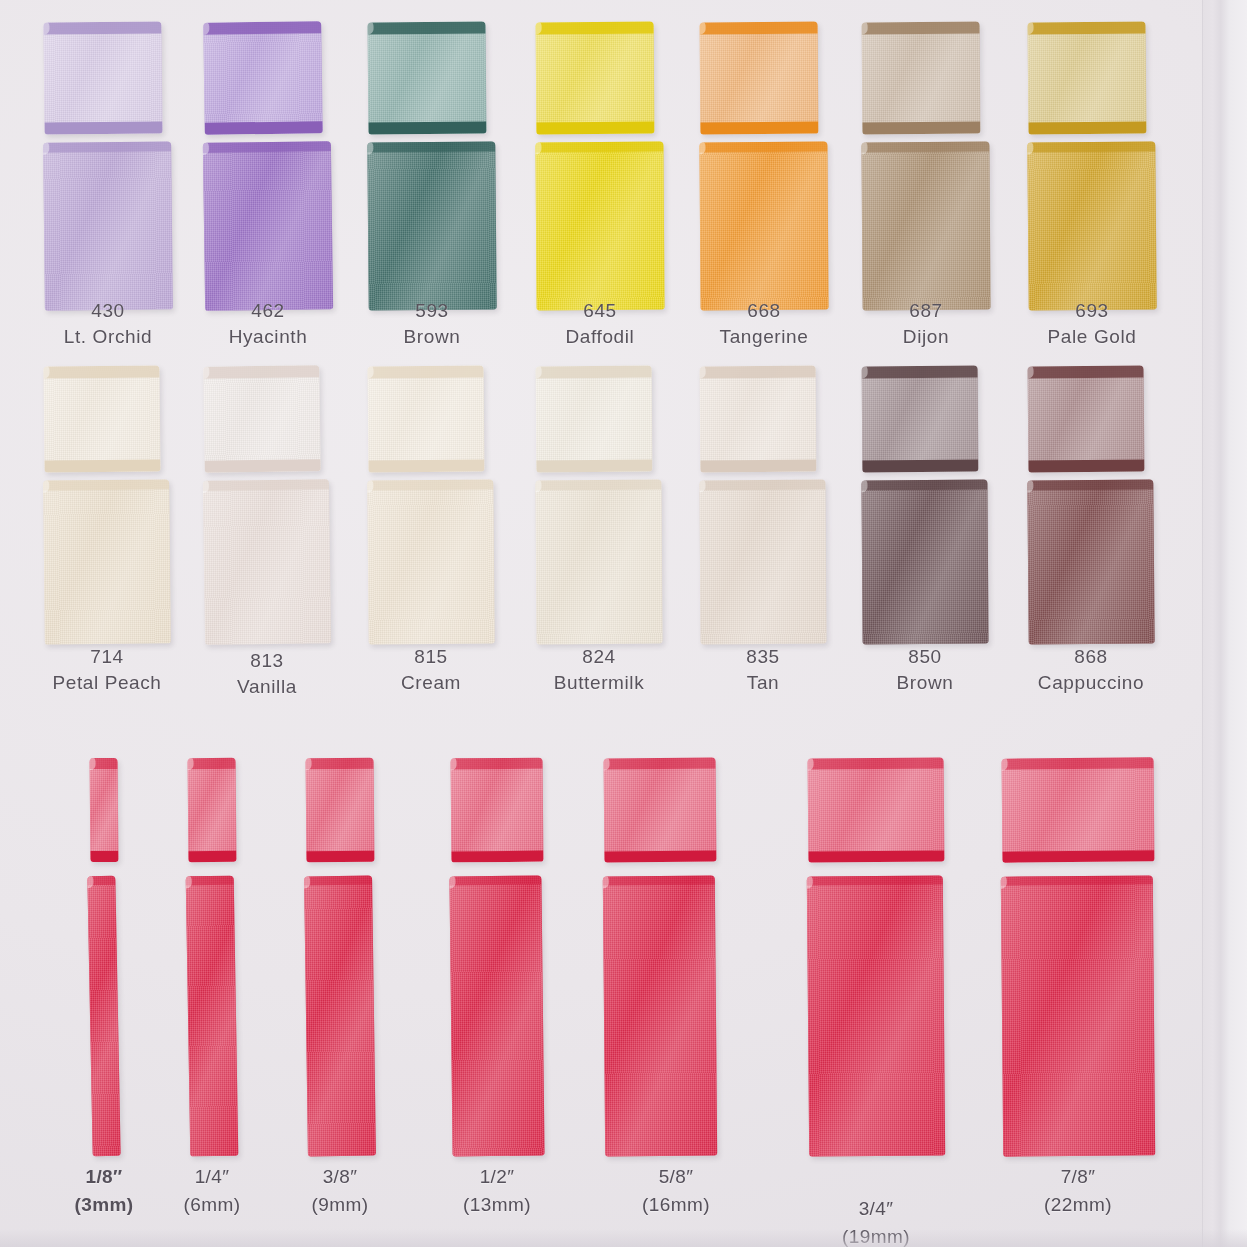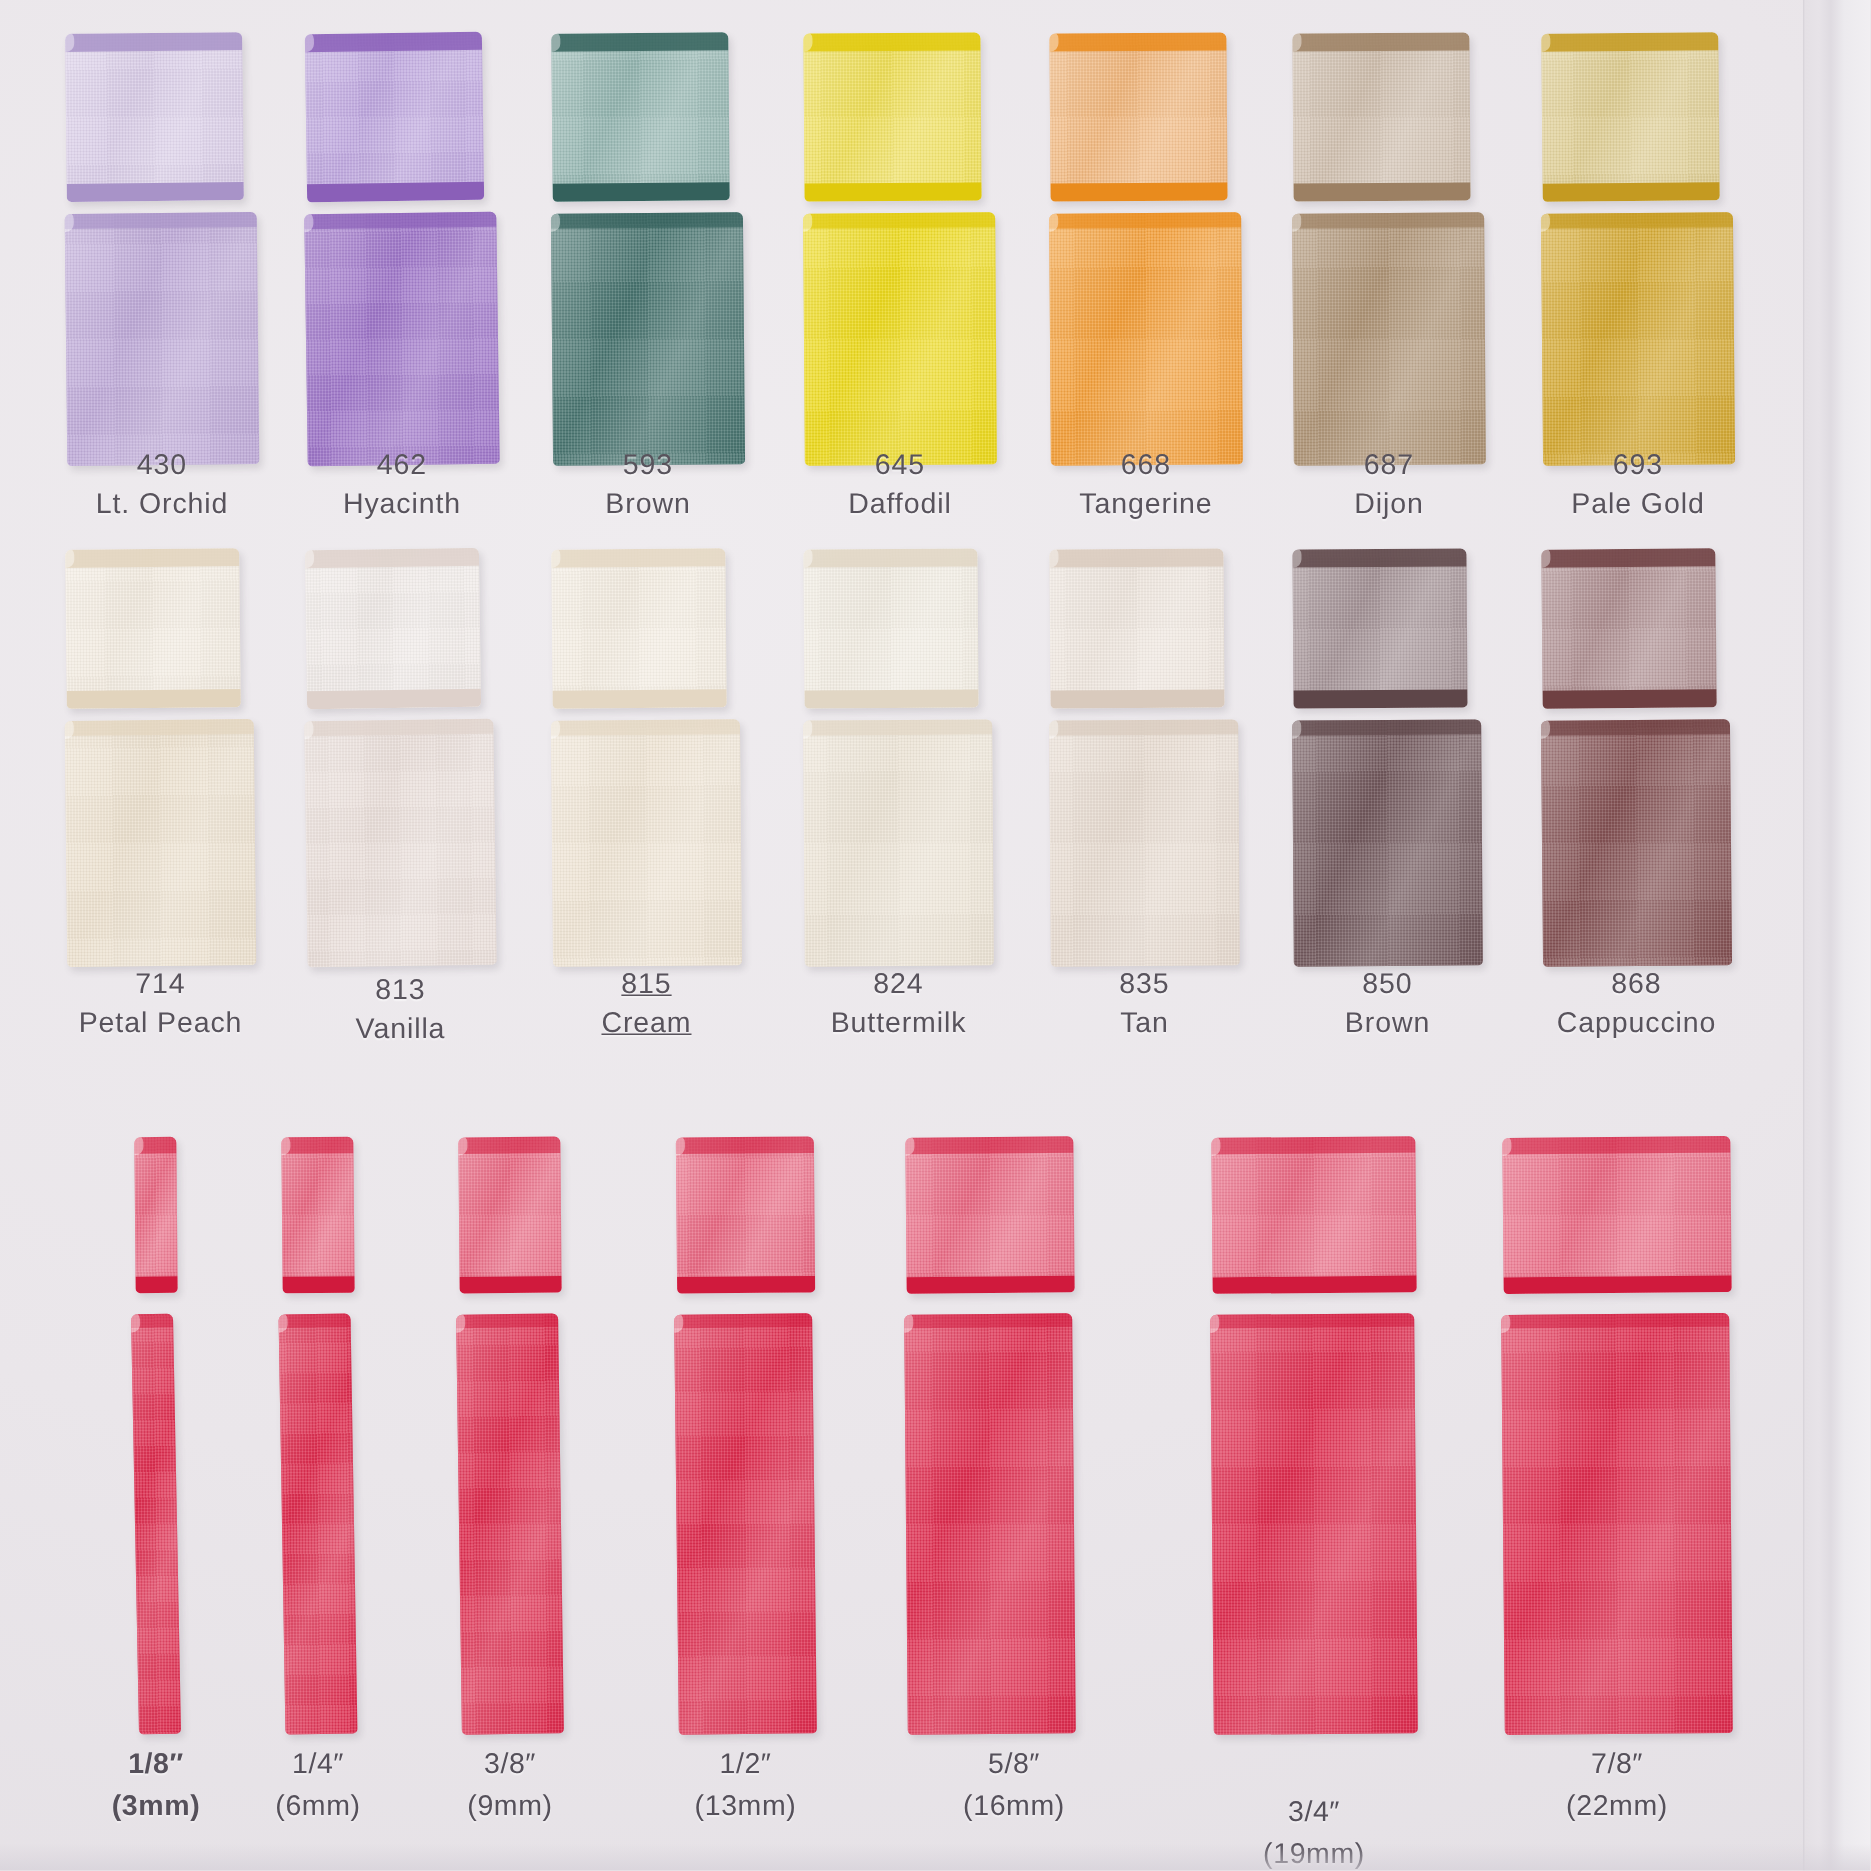"815" div.label { text-decoration: underline -> none }
